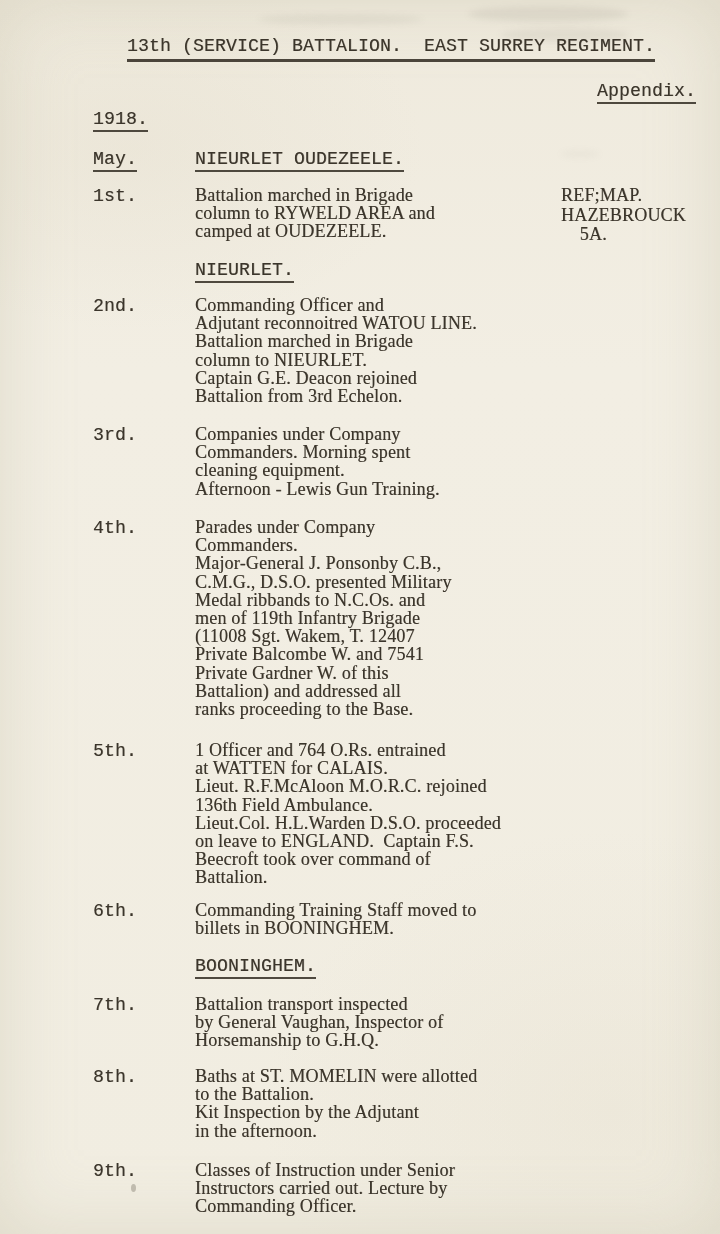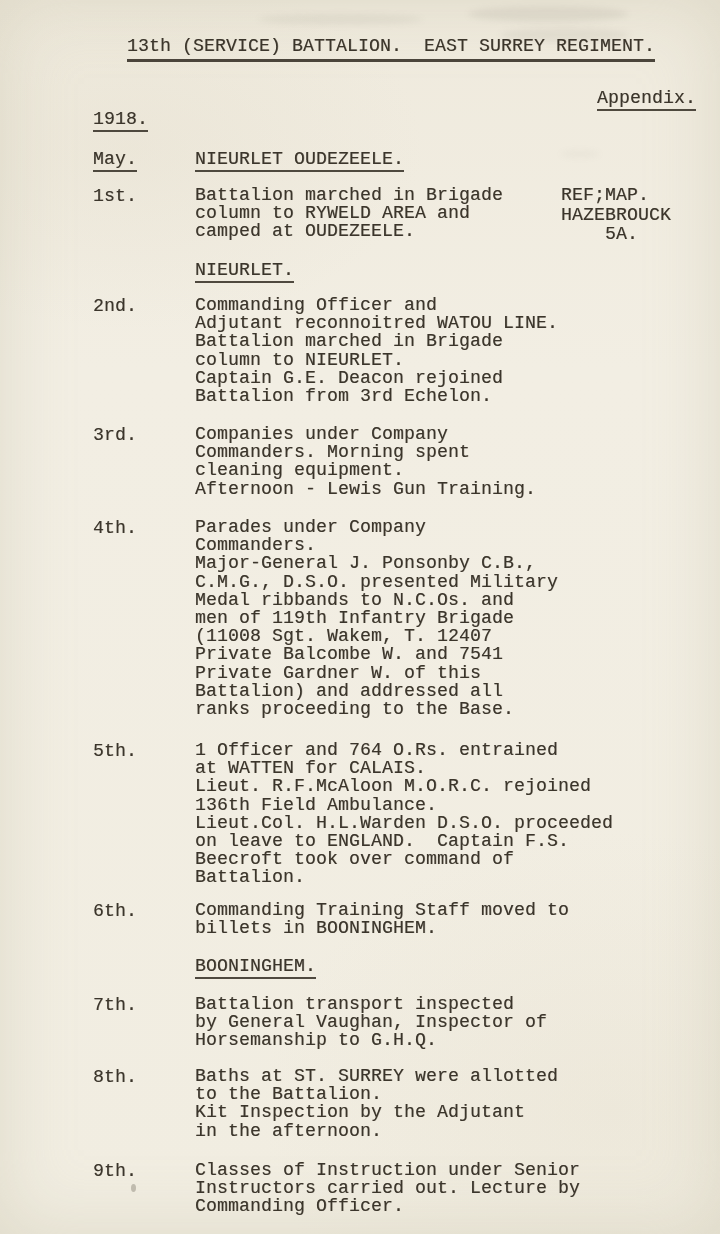"Appendix." .appendix { top: 88px -> 81px }
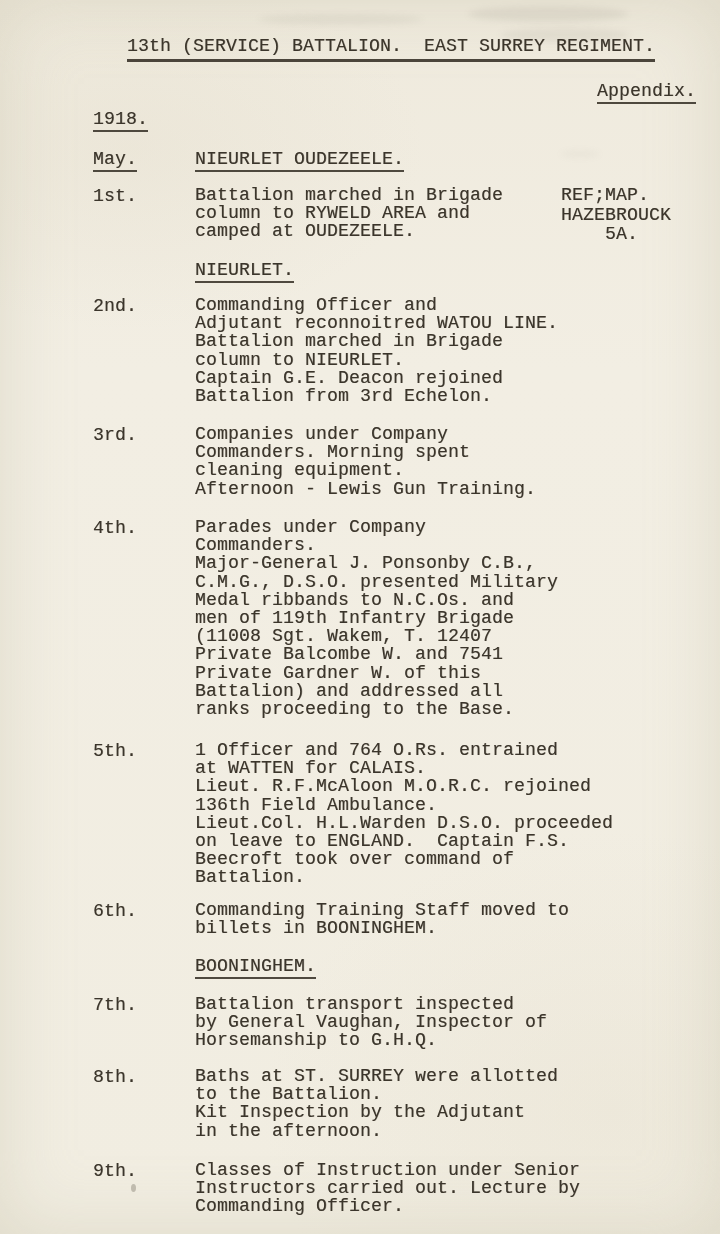"Battalion marched in Brigade" .pre { font-family: none -> Liberation Serif, serif }
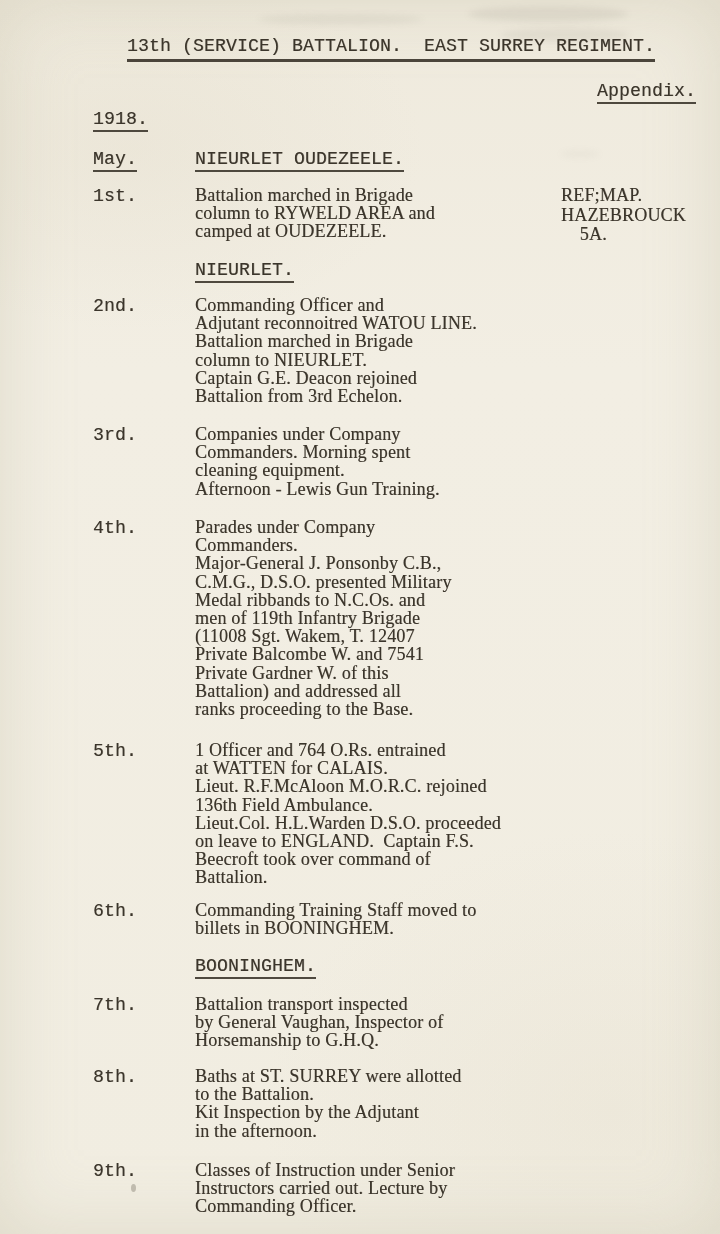"Baths at ST. SURREY were" div.body { text: SURREY -> MOMELIN }
